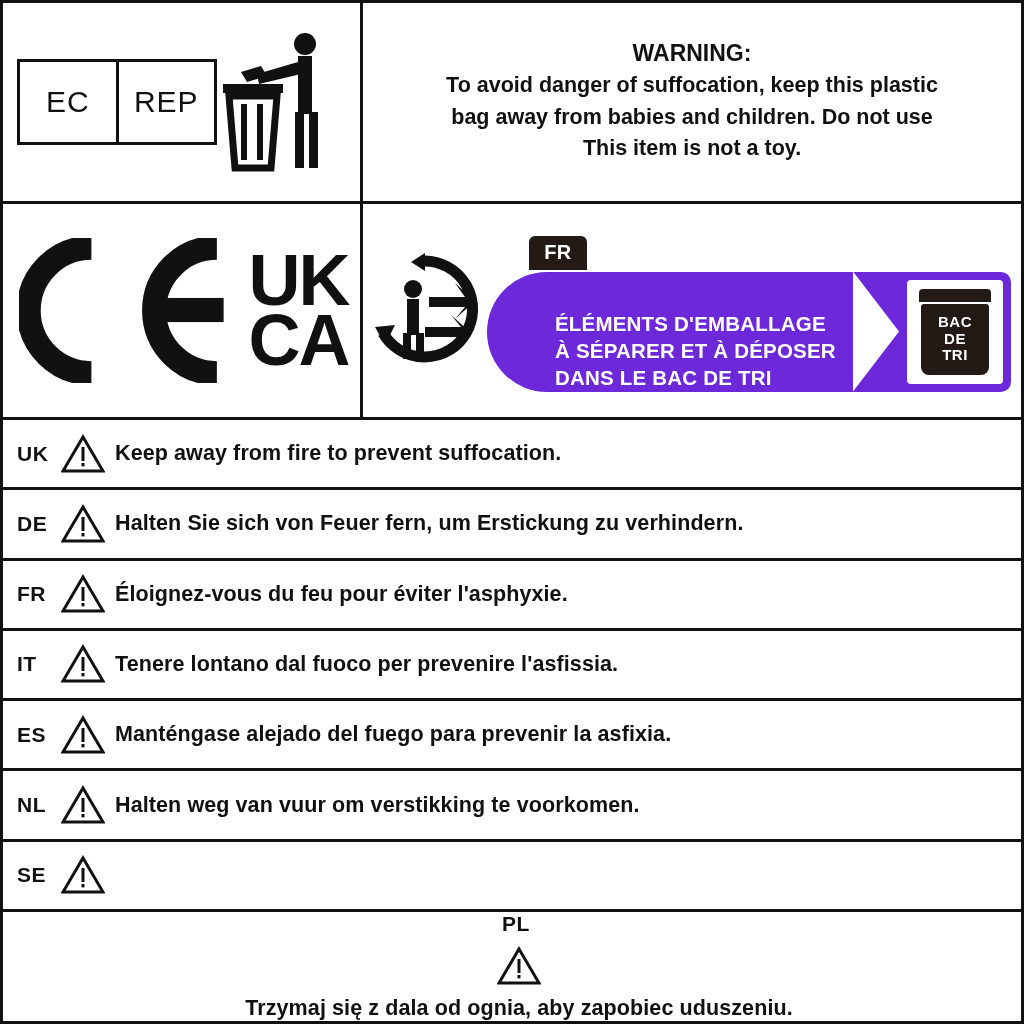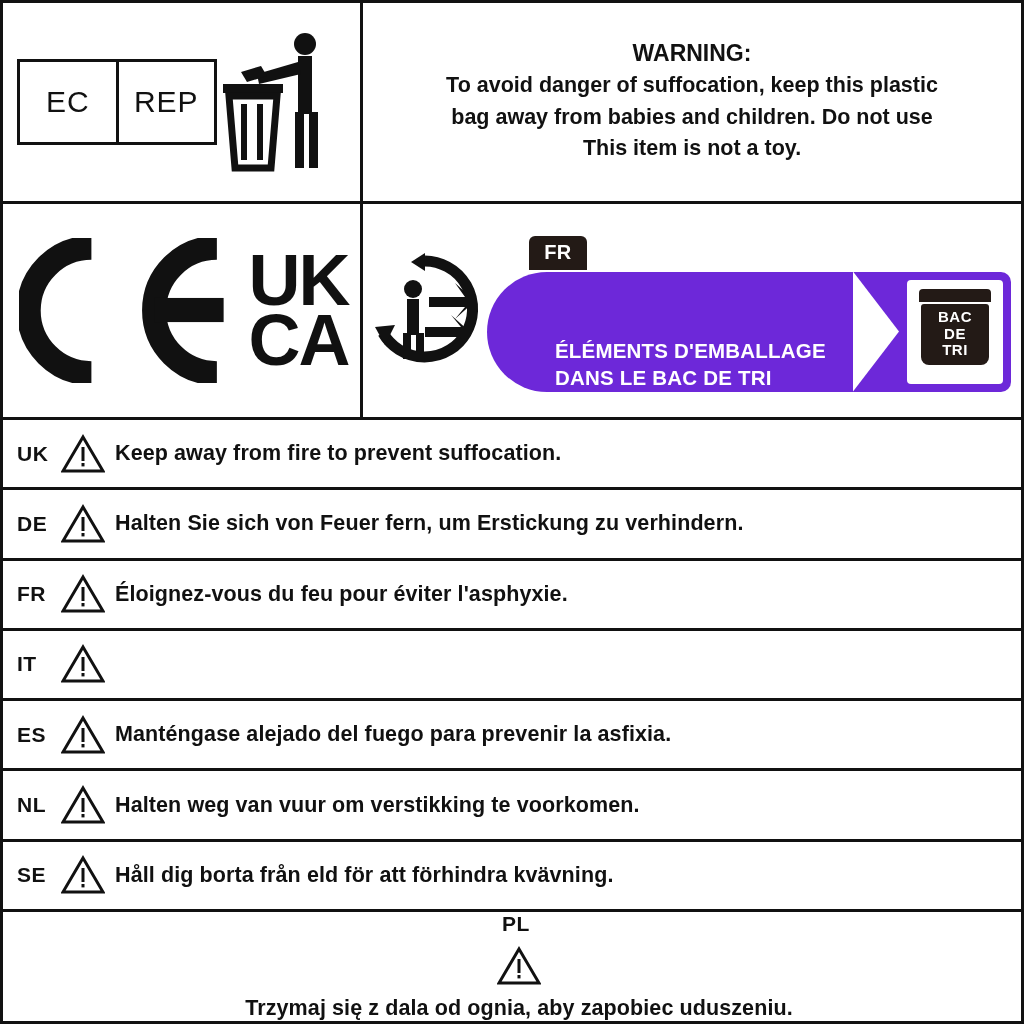"BAC" .bin-body { height: 61px -> 71px }
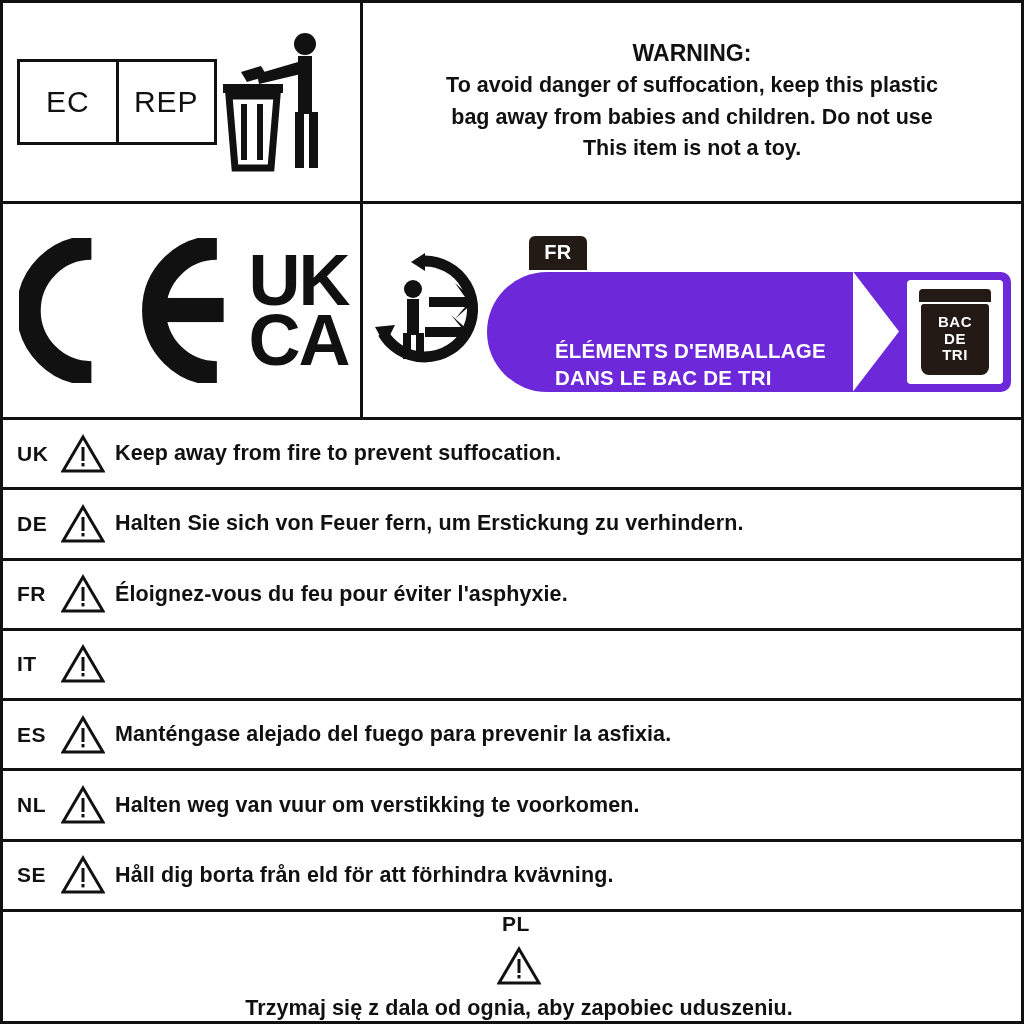"À SÉPARER ET À DÉPOSER" div { html: none -> <div>À SÉPARER ET À DÉPOSER</div> }
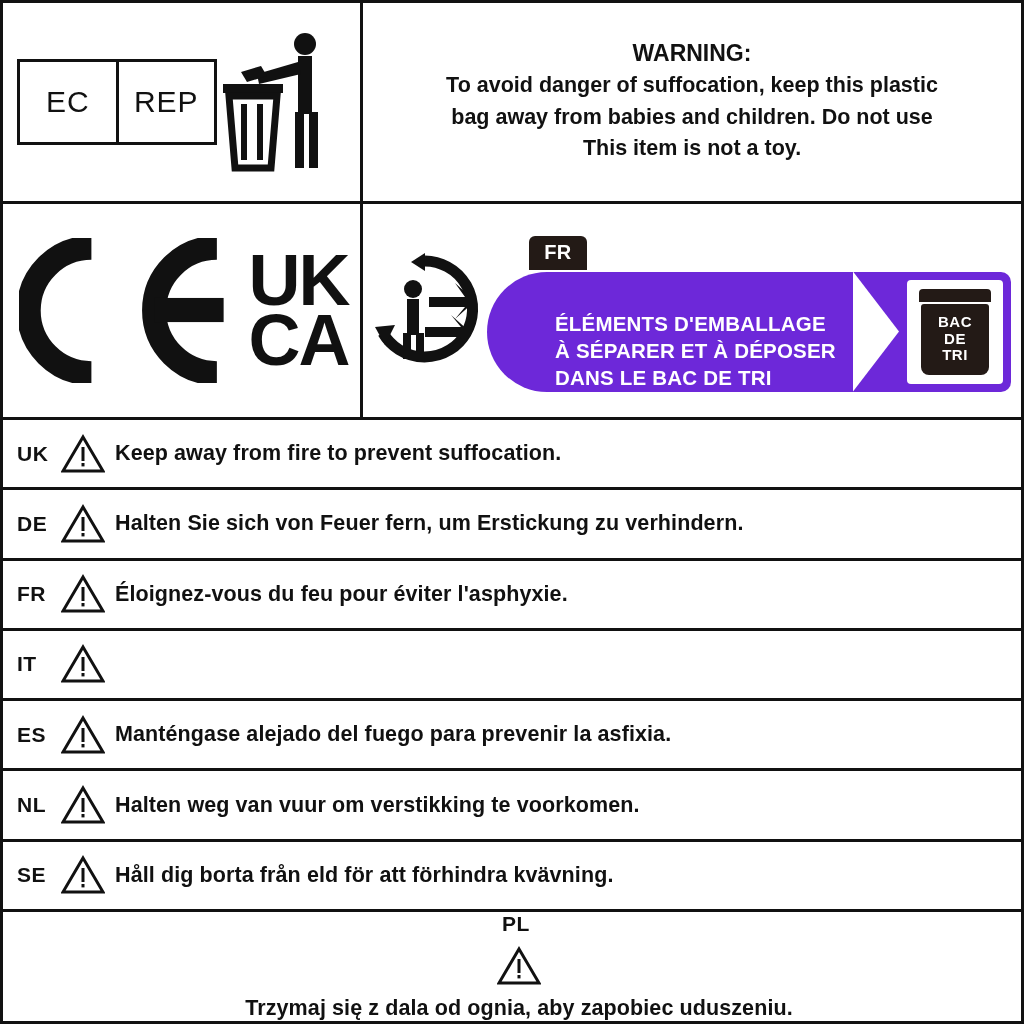"Tenere lontano dal fuoco per" div.lang-text { html: none -> <div>Tenere lontano dal fuoco per prevenire l'asfissia.</div> }
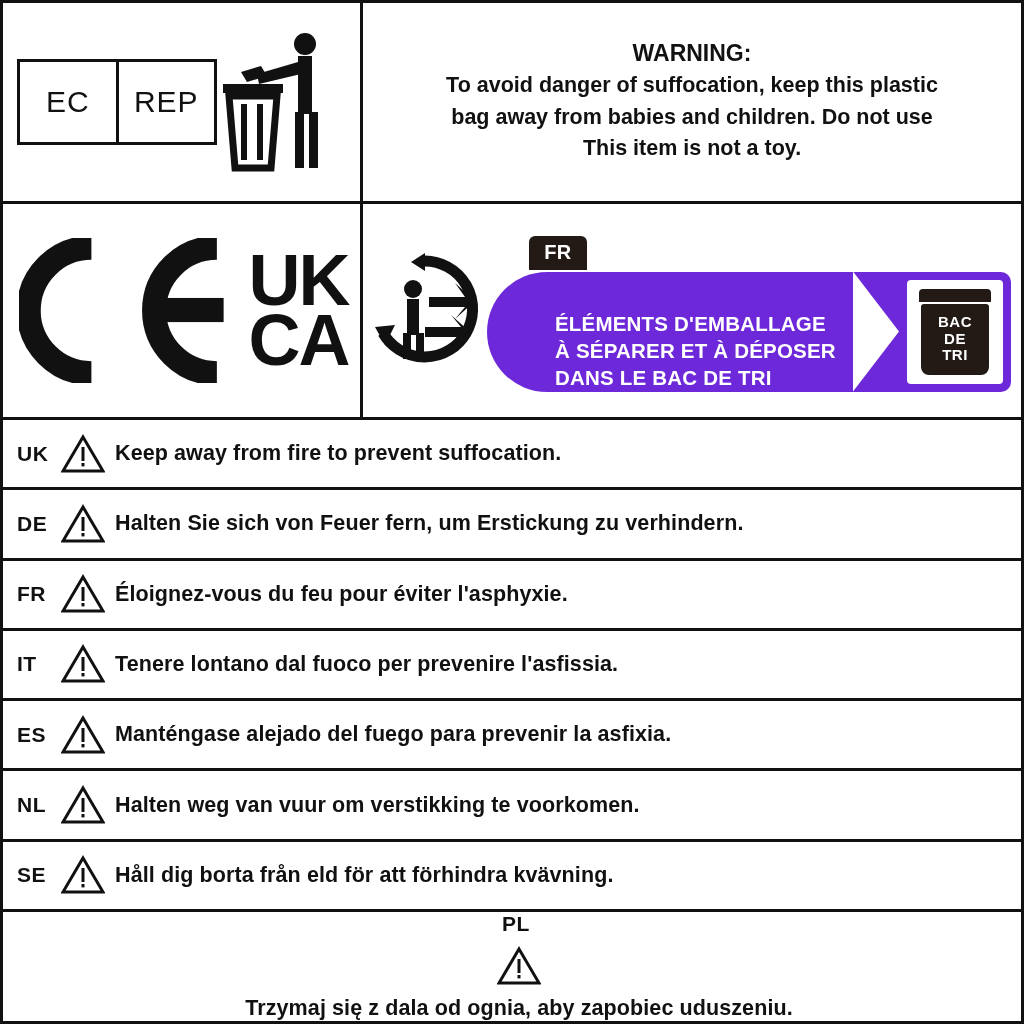"Håll dig borta från eld" div.lang-text { html: <div>Håll dig borta från eld för att förhindra kvävning.</div> -> none }
